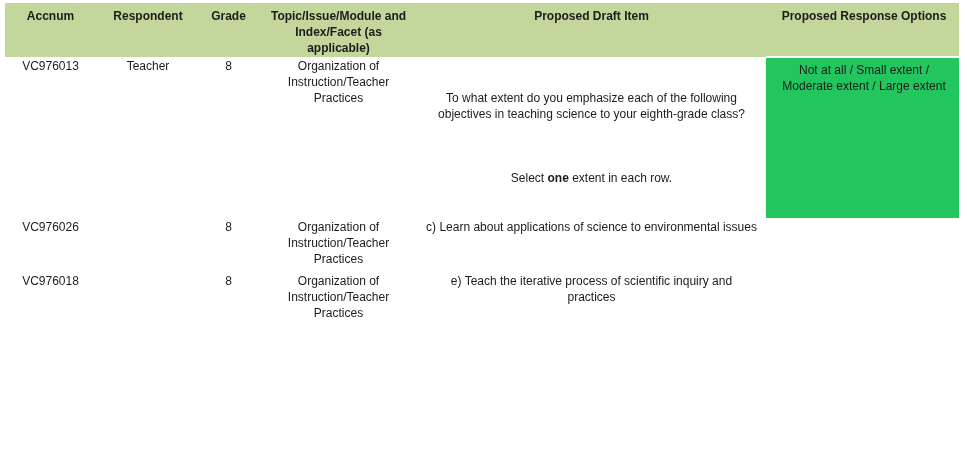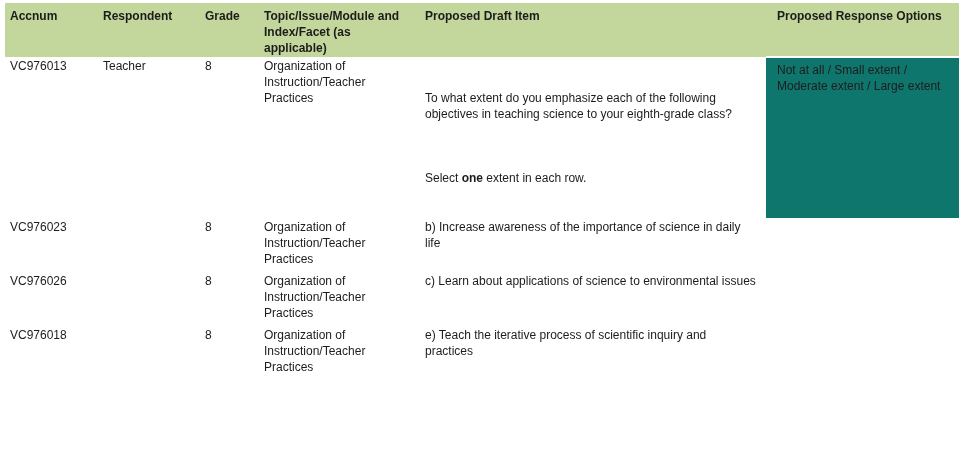"Accnum" th, td { text-align: left -> center }
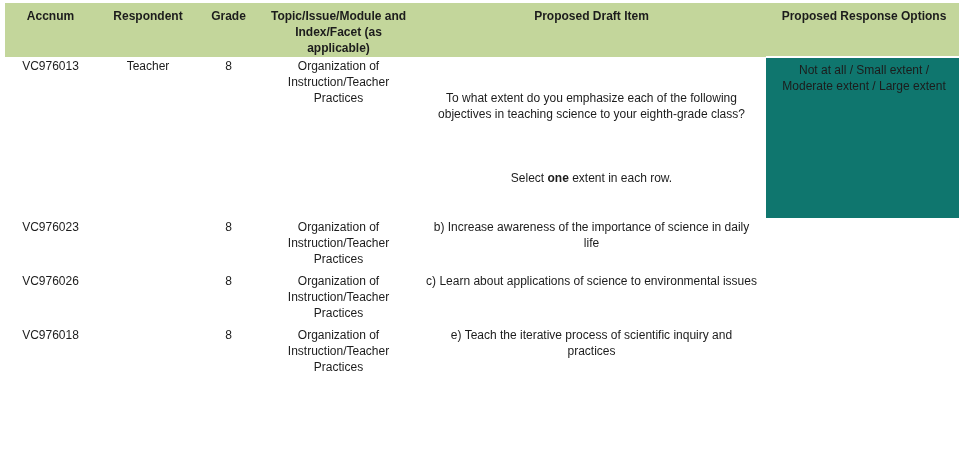"Not at all / Small" td.gray-cell { background: #0f766e -> #22c55e }
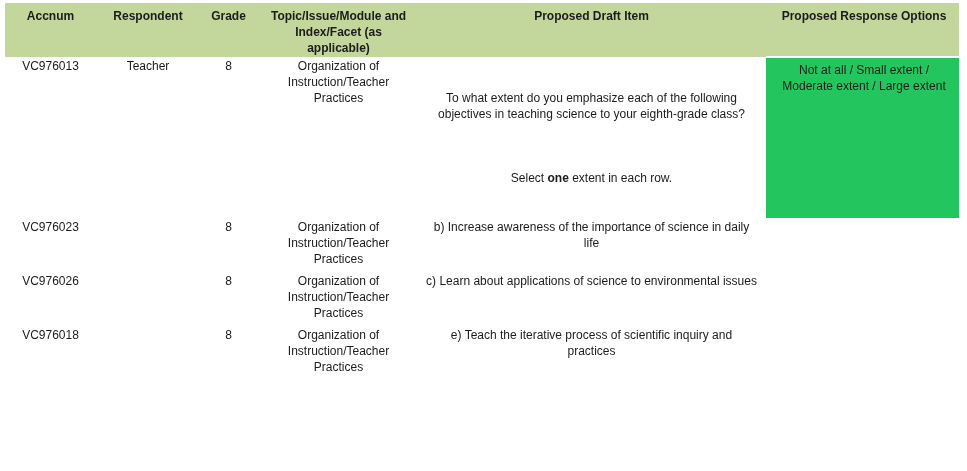"VC976023" tr.r-std { html: <tr> <td>VC976023</td> <td></td> <td>8</td> <td>Organization of Instruction/Teacher Practices</td> <td>b) Increase awareness of the importance of science in daily life</td> <td></td> </tr> -> none }
